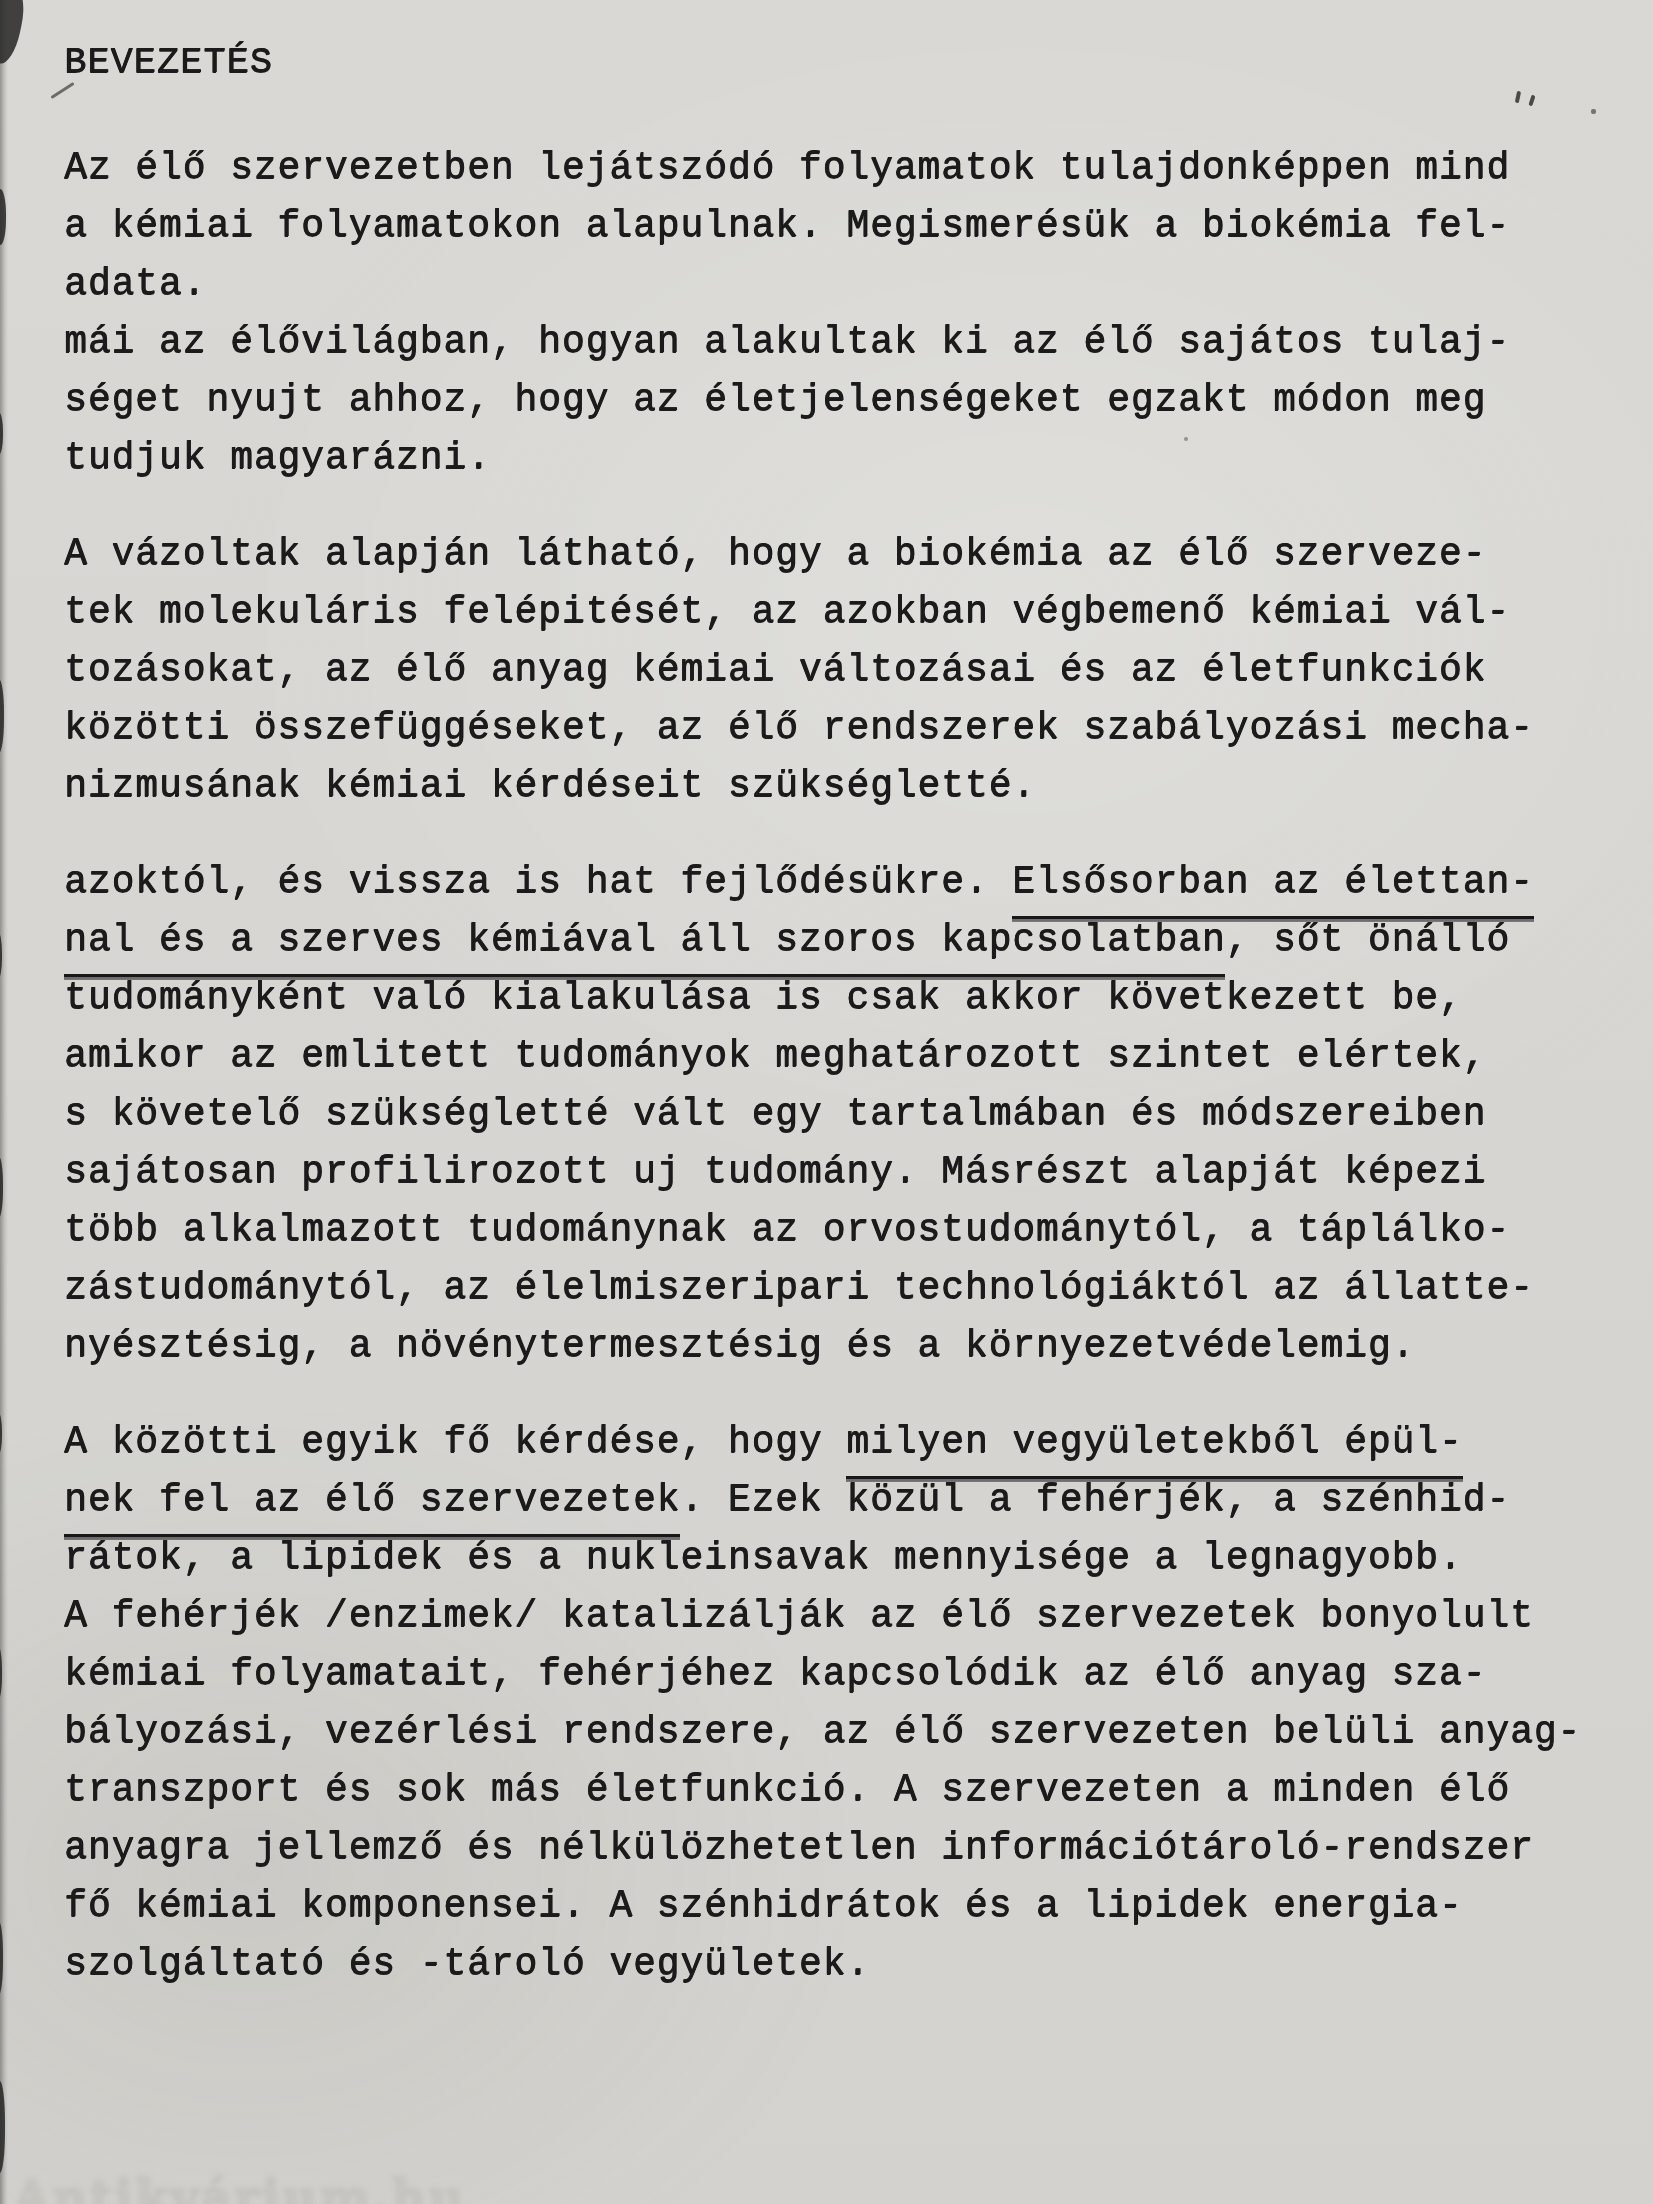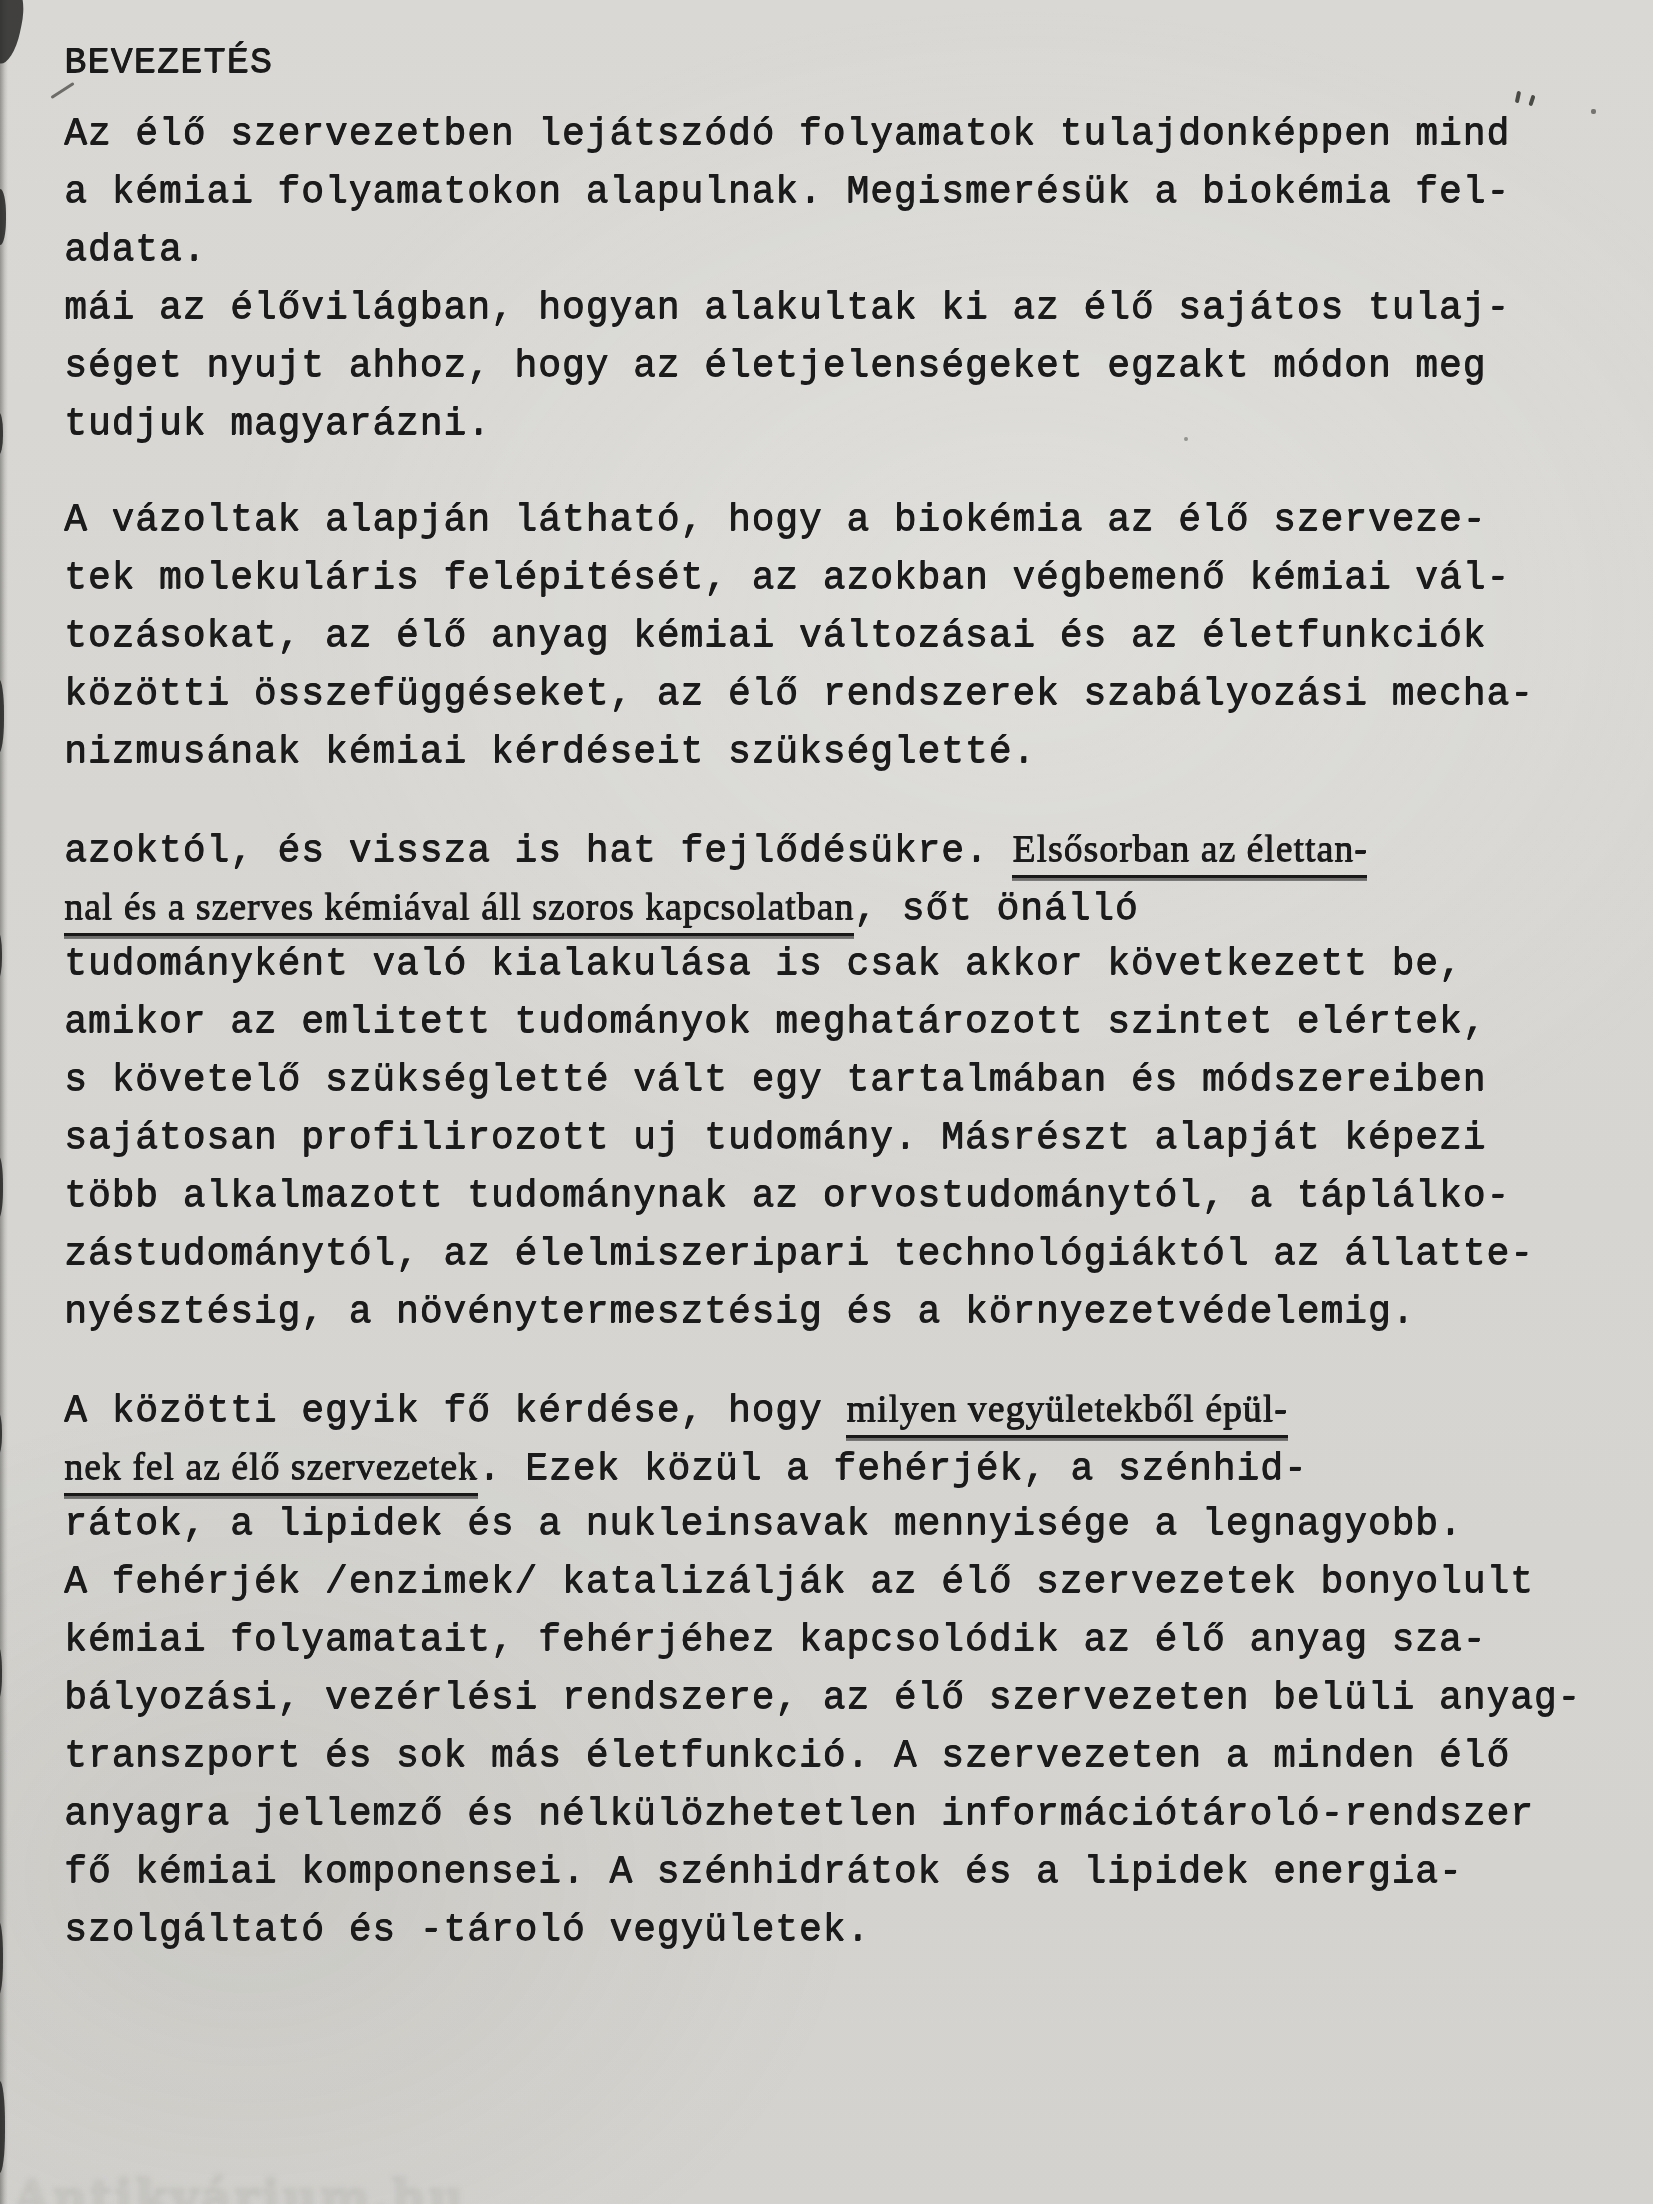"Az élő szervezetben lejátszódó" .doc-body { margin-top: 21px -> 55px }
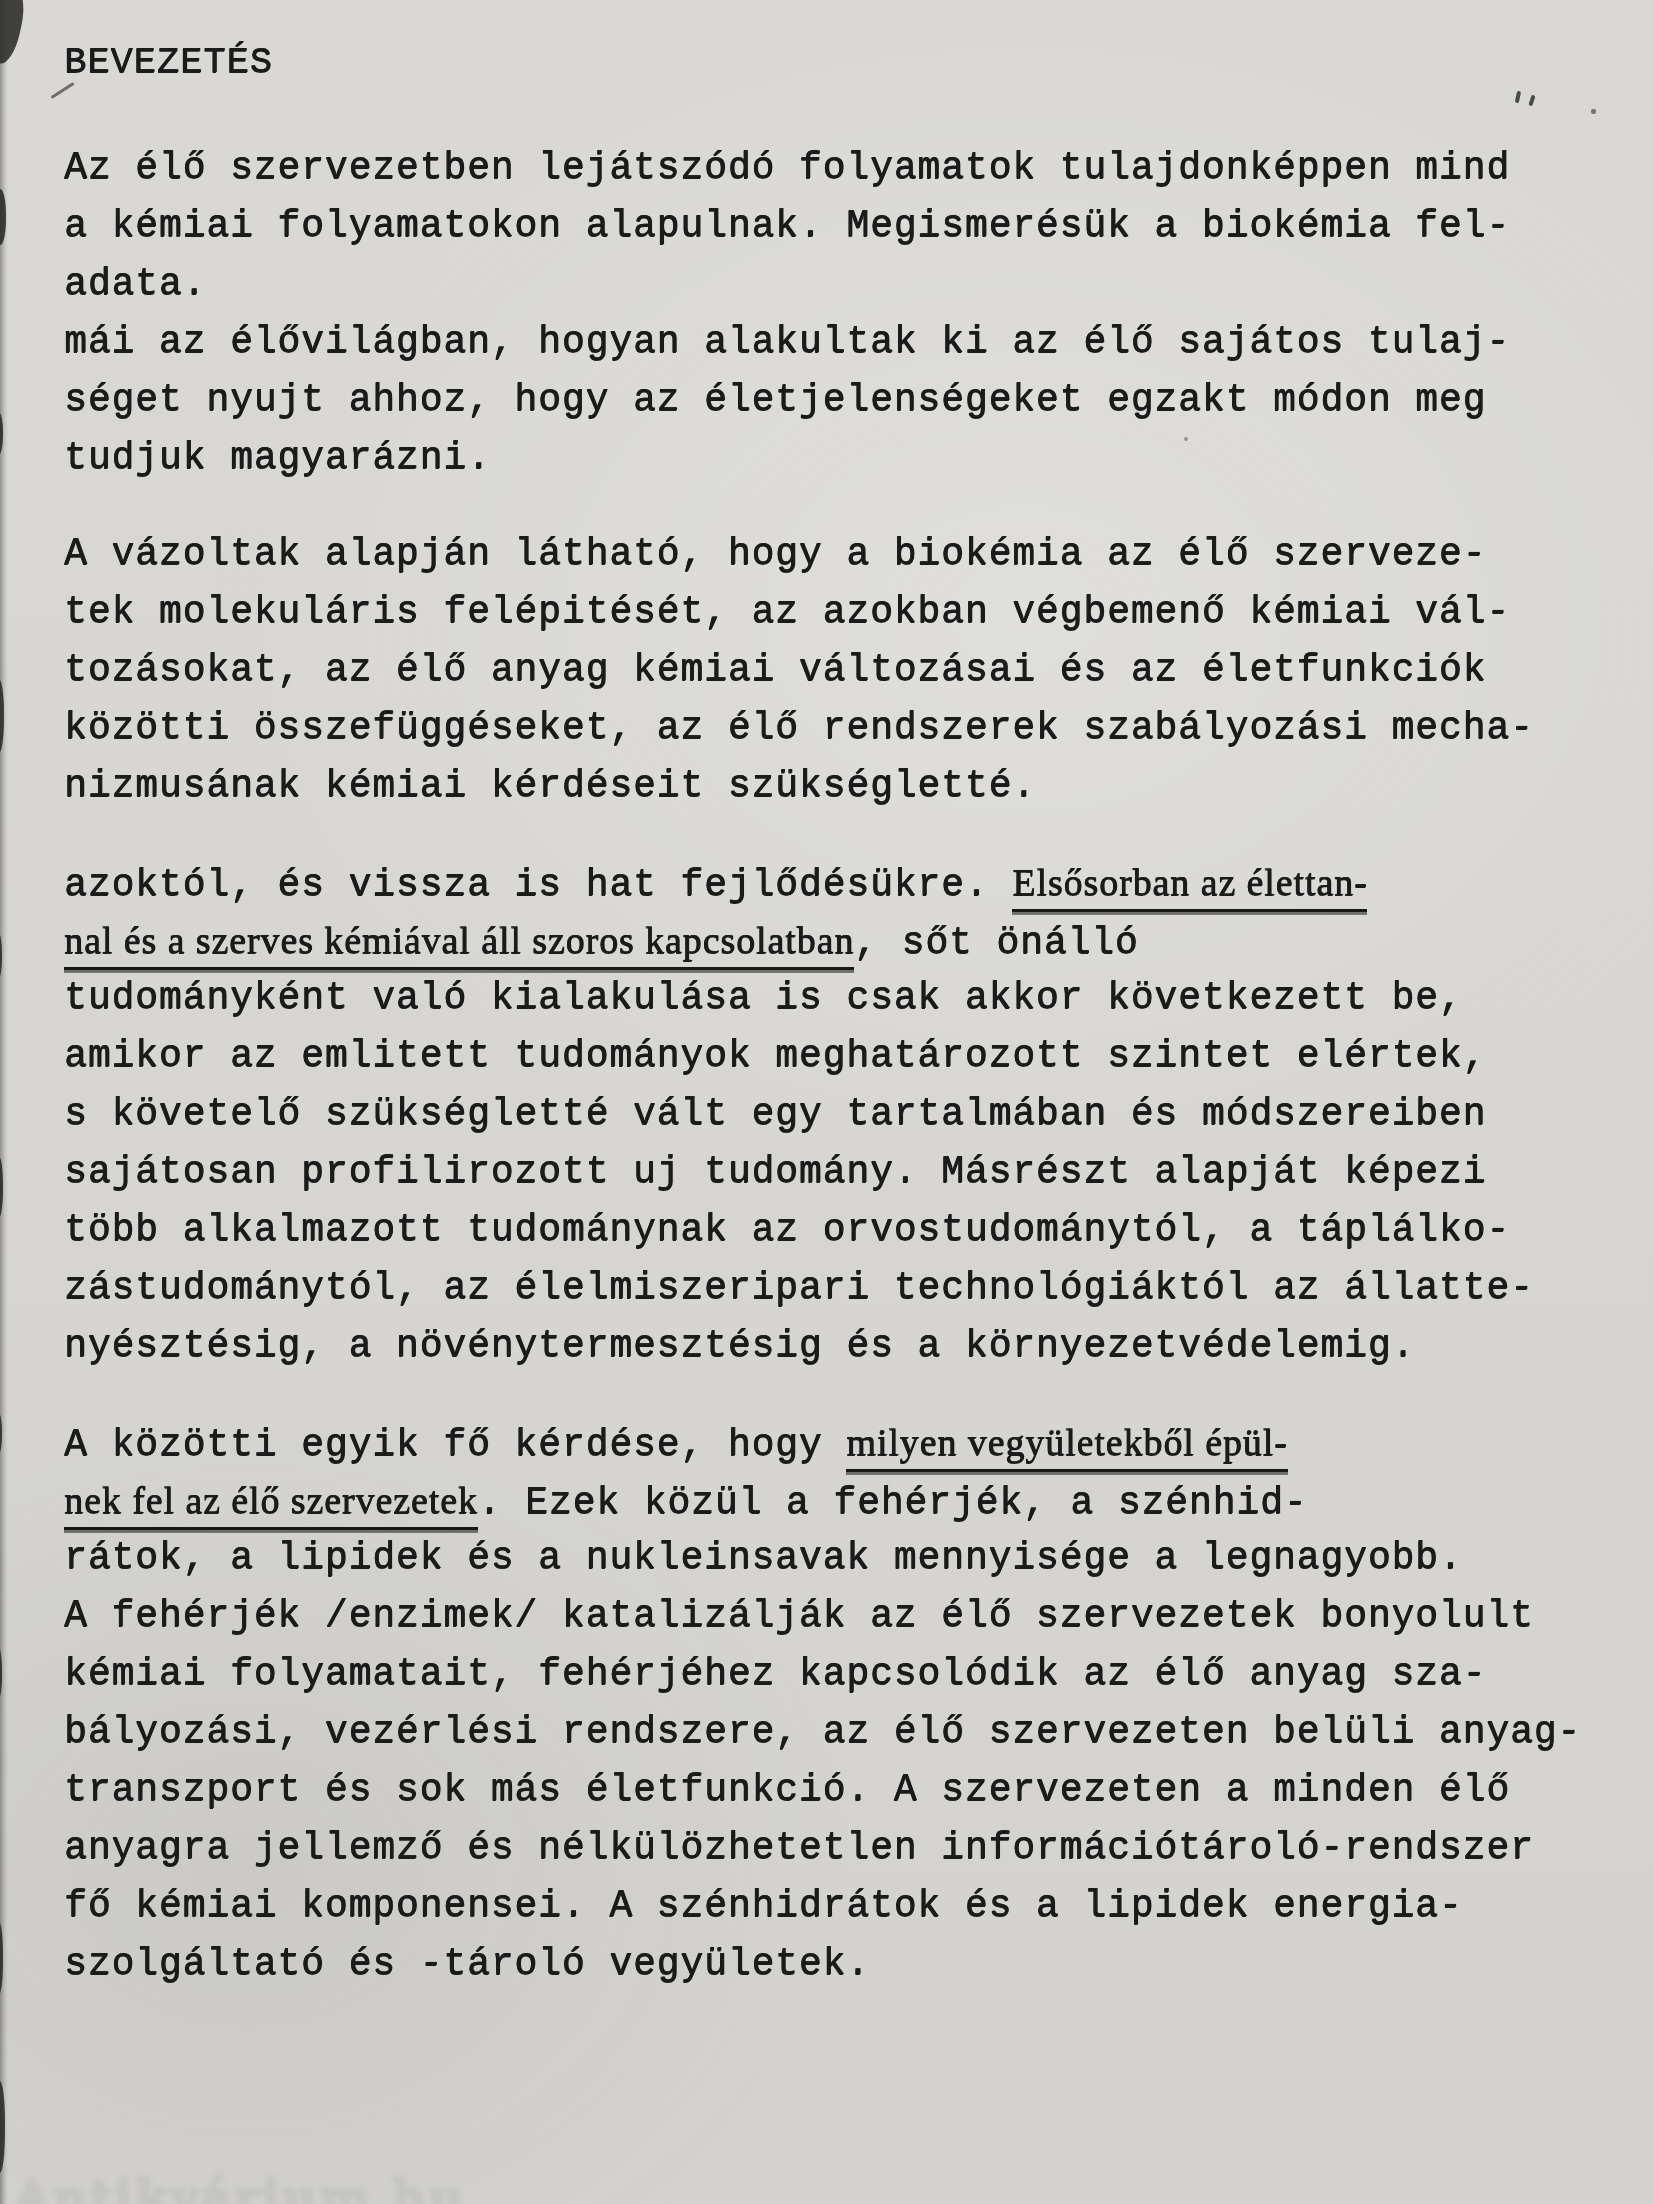"Elsősorban az élettan-" .u { font-family: Liberation Serif, serif -> none; padding-bottom: 6px -> 13px }
